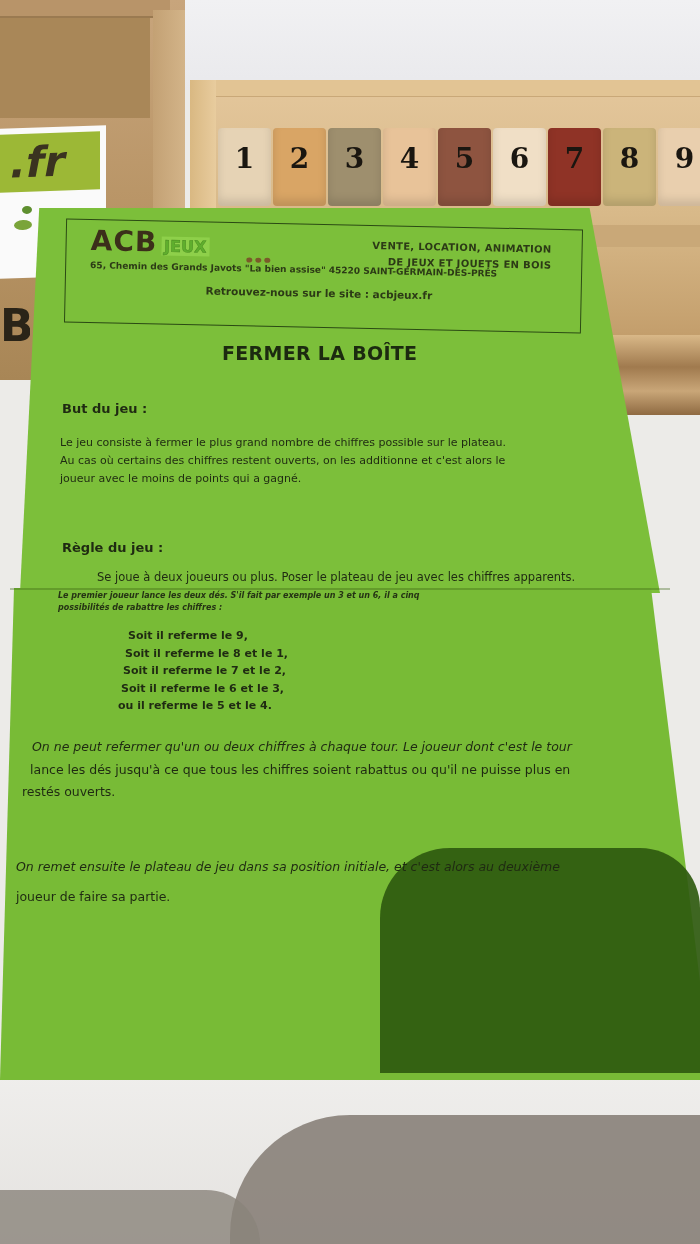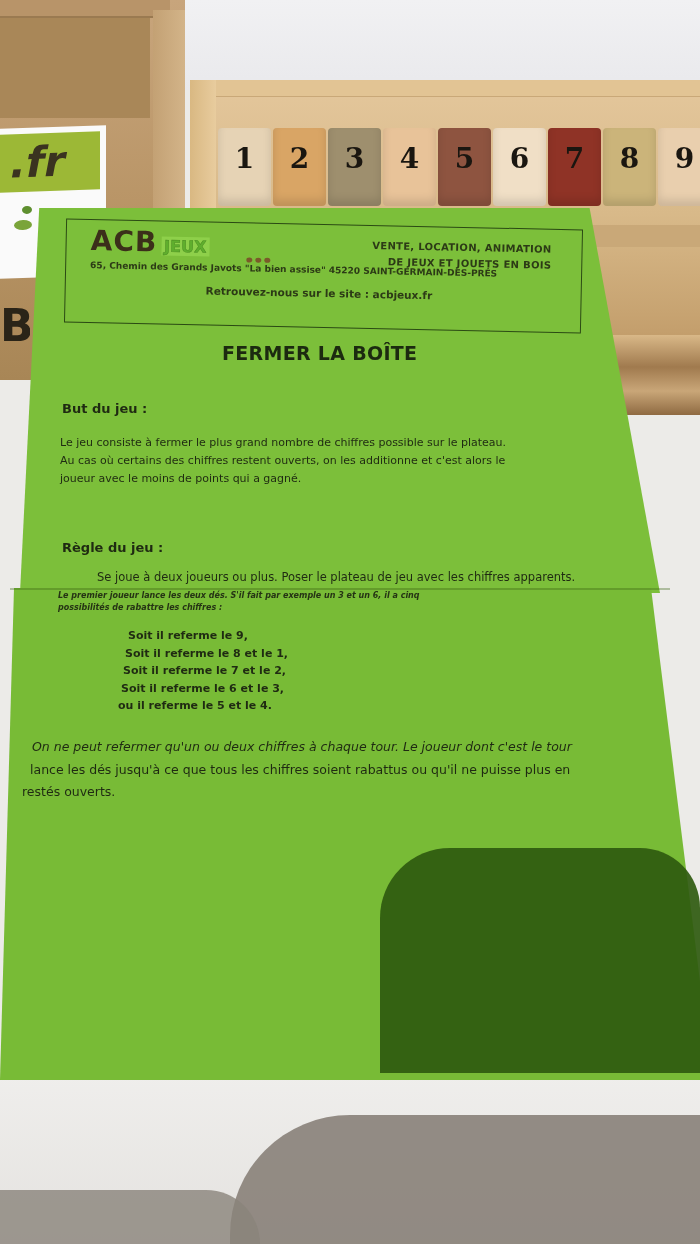"On remet ensuite le plateau" div.para-end { html: none -> <div> <div>On remet ensuite le plateau de jeu dans sa position initiale, et c'est alors au deuxième</div> <div>joueur de faire sa partie.</div> </div> }
